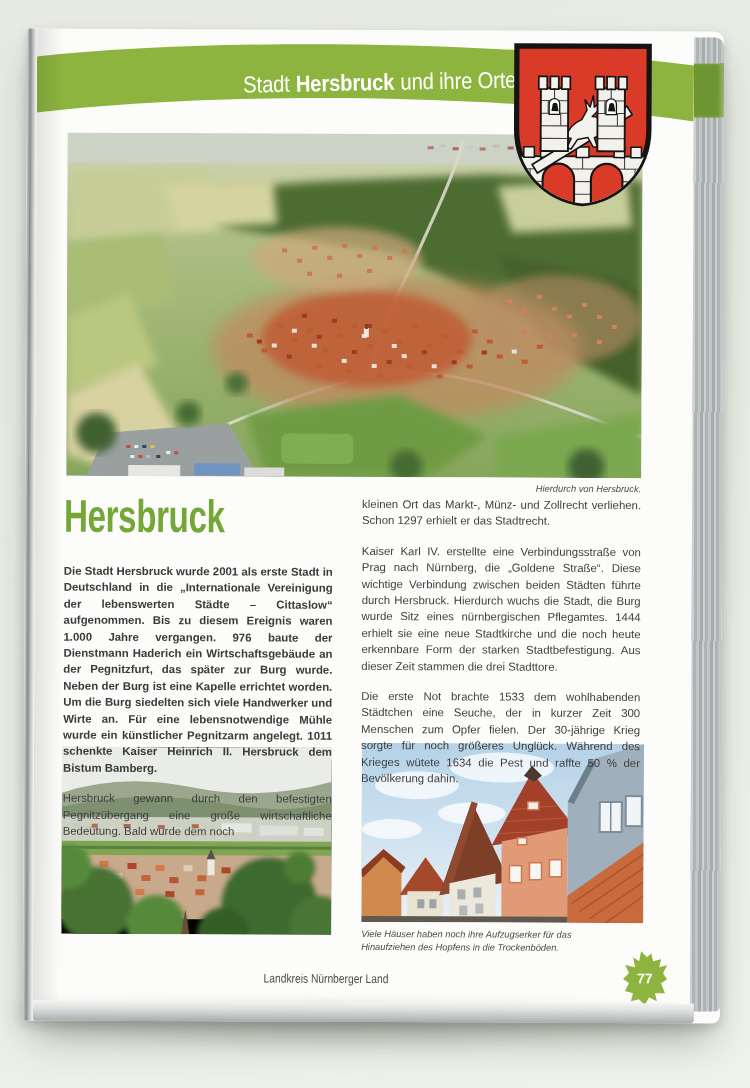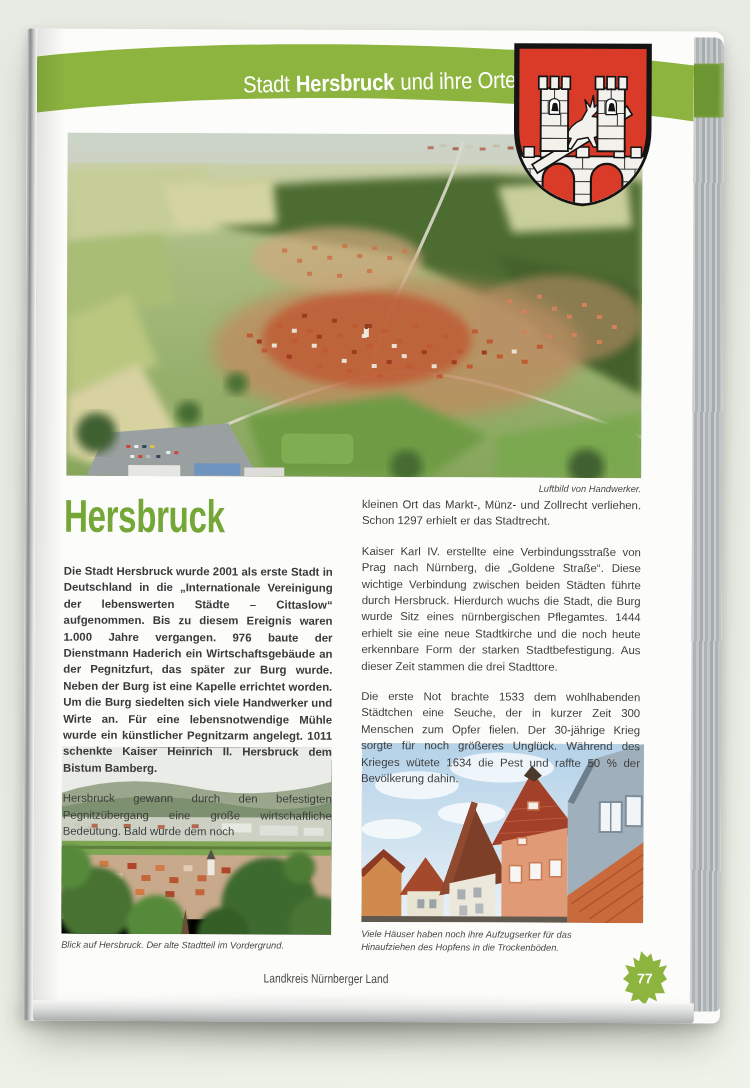"Luftbild von Handwerker." div.caption { text: Luftbild von Handwerker -> Hierdurch von Hersbruck }
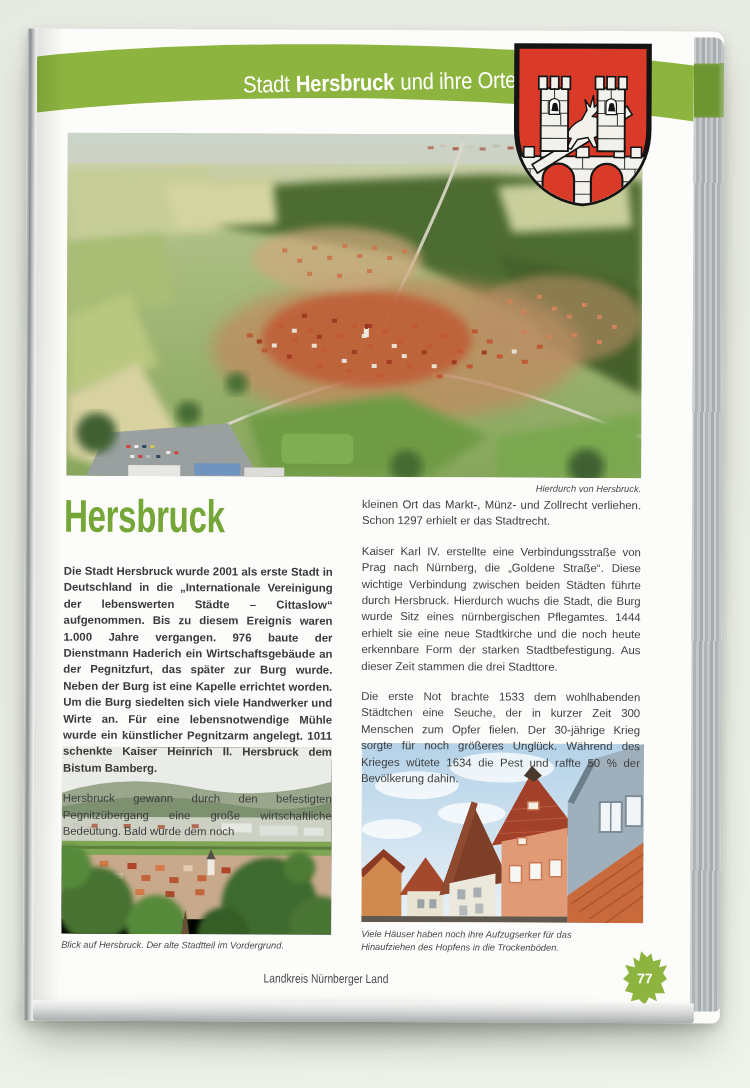"Blick auf Hersbruck. Der alte" div.caption { html: <div>Blick auf Hersbruck. Der alte Stadtteil im Vordergrund.</div> -> none }
